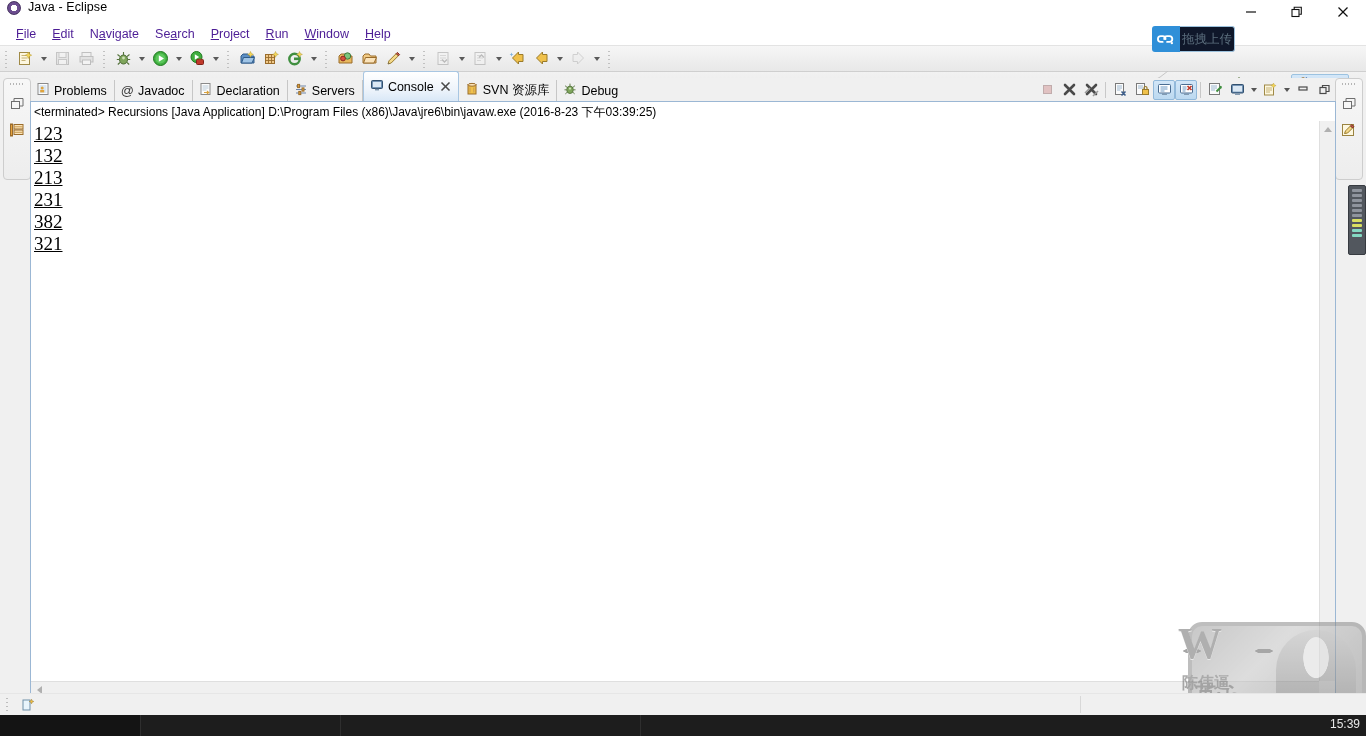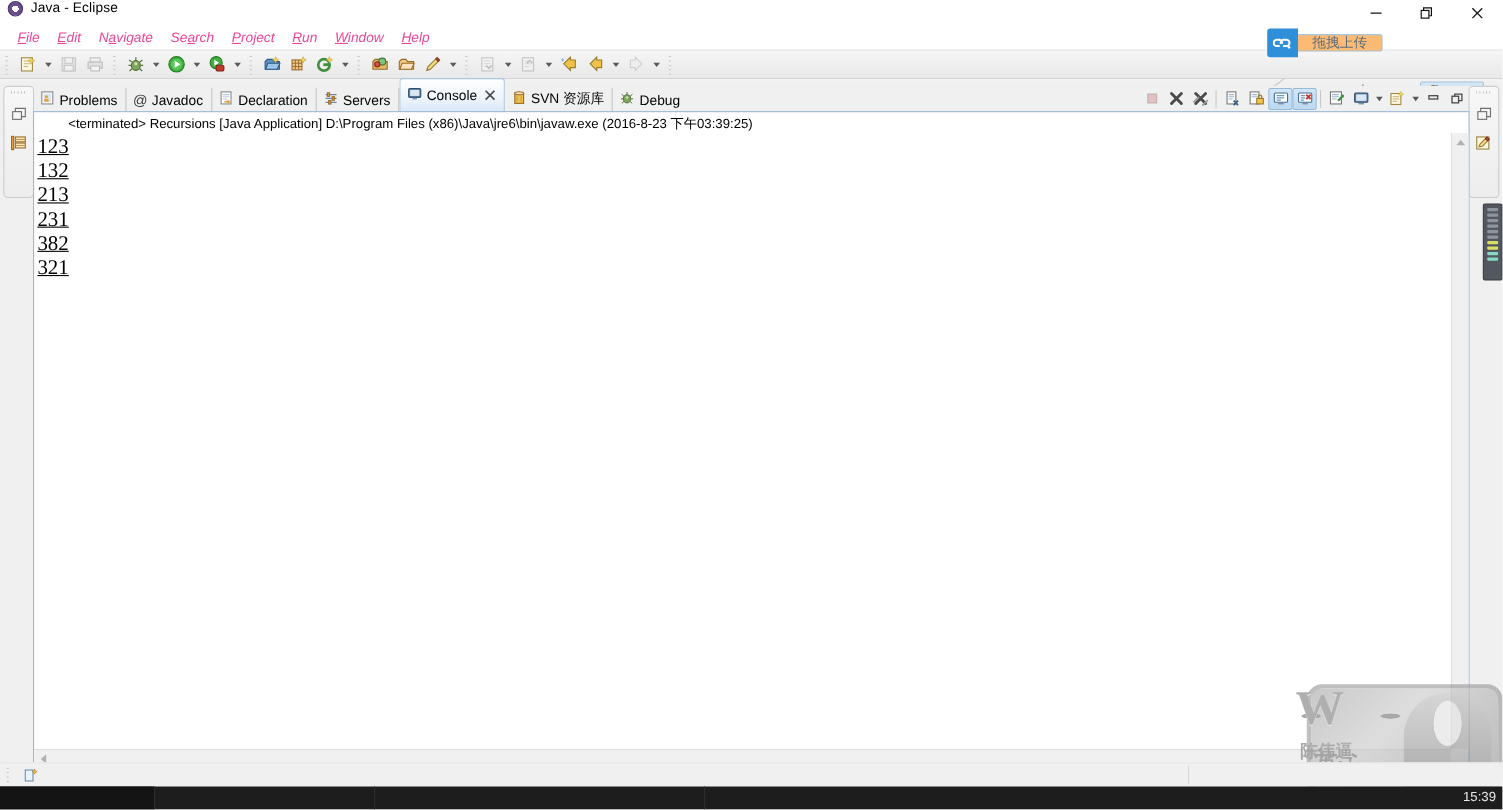"File" .menu-item { color: #ec4899 -> #4c1d95; font-style: italic -> none }
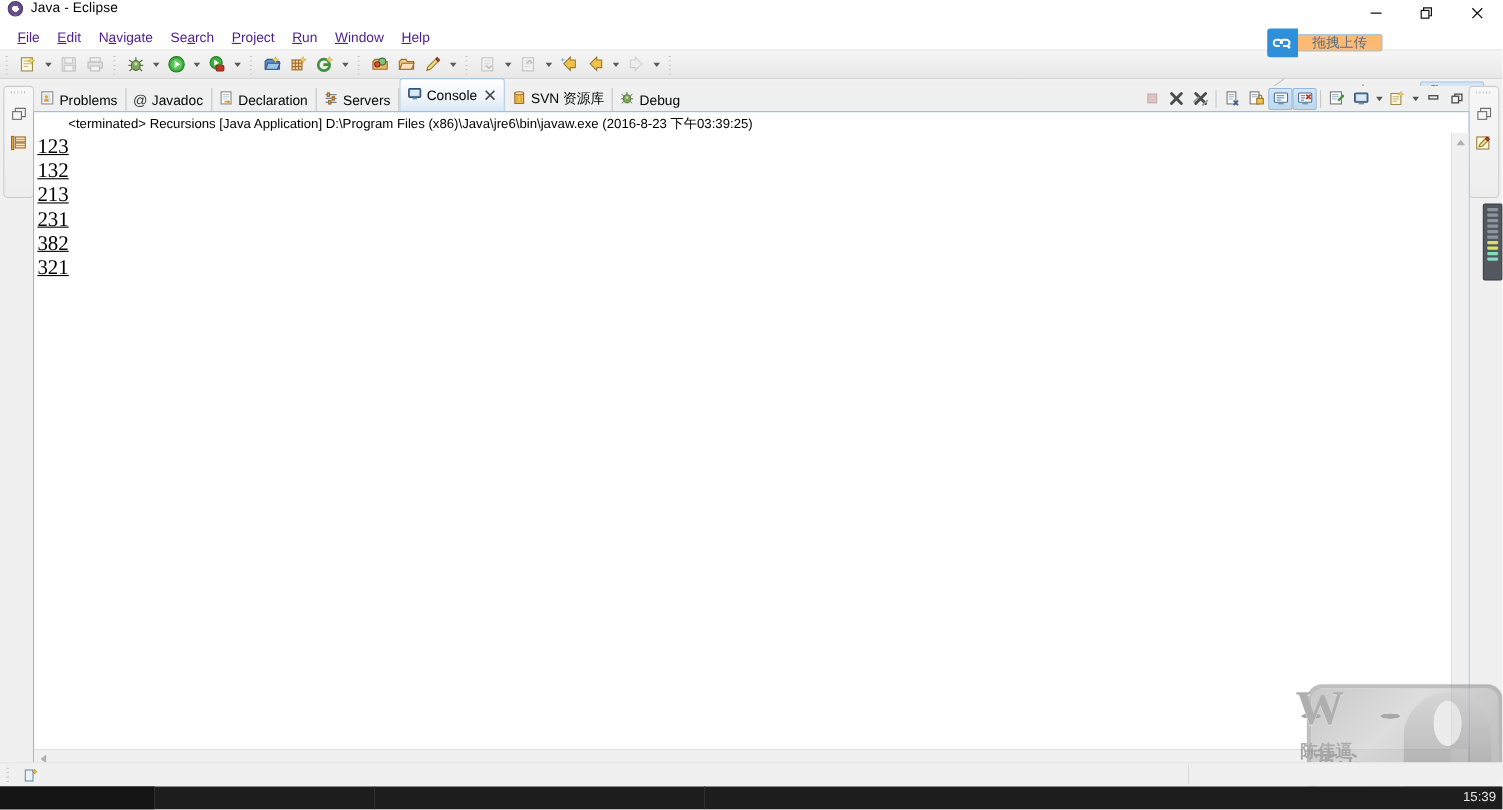"拖拽上传" .upload-label { background: #fdba74 -> #0f172a; height: 16px -> 26px; padding: 0 13px -> 0 2px }
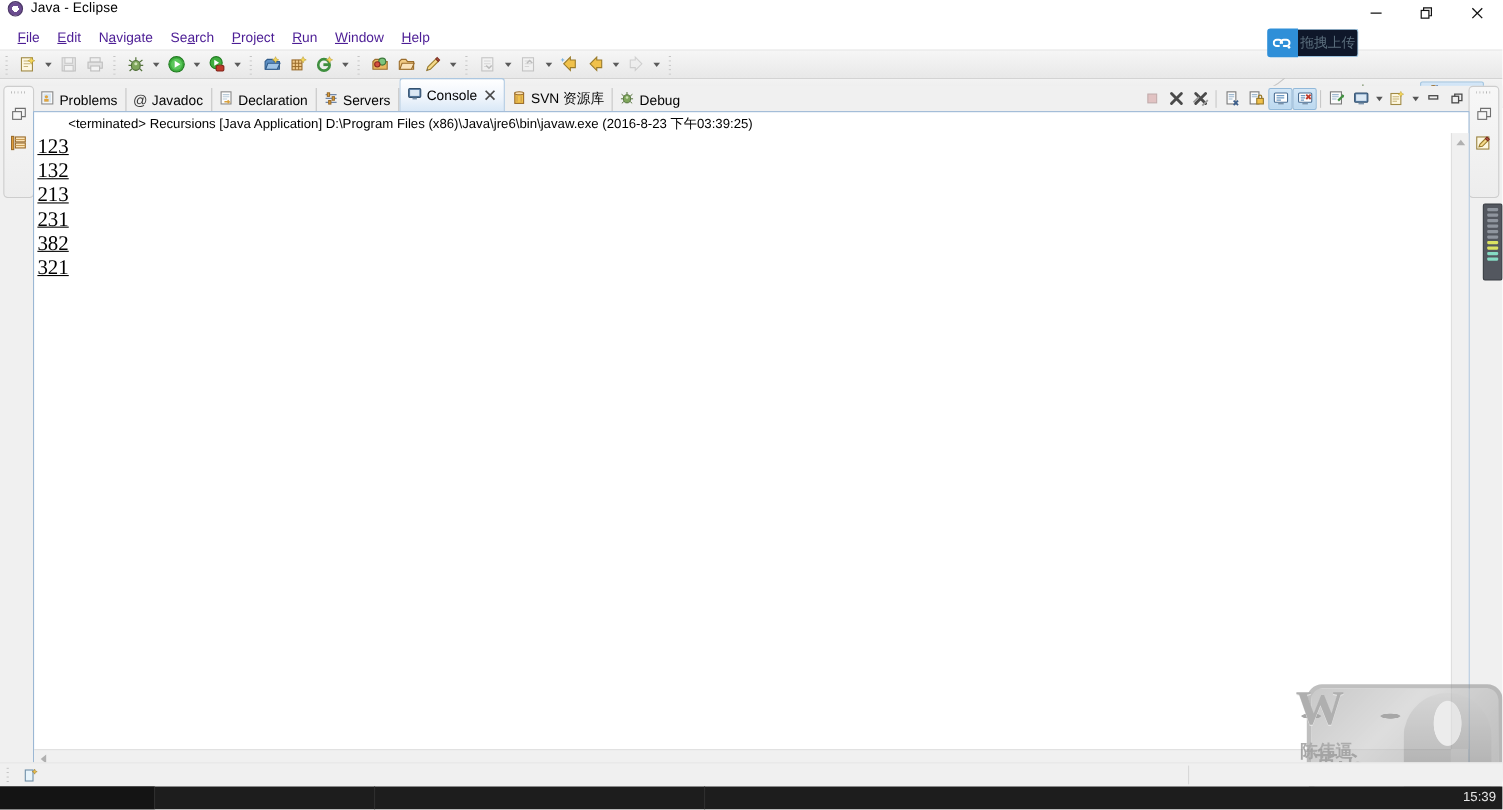"<terminated> Recursions [Java" .console-header { margin-left: 28px -> none }
